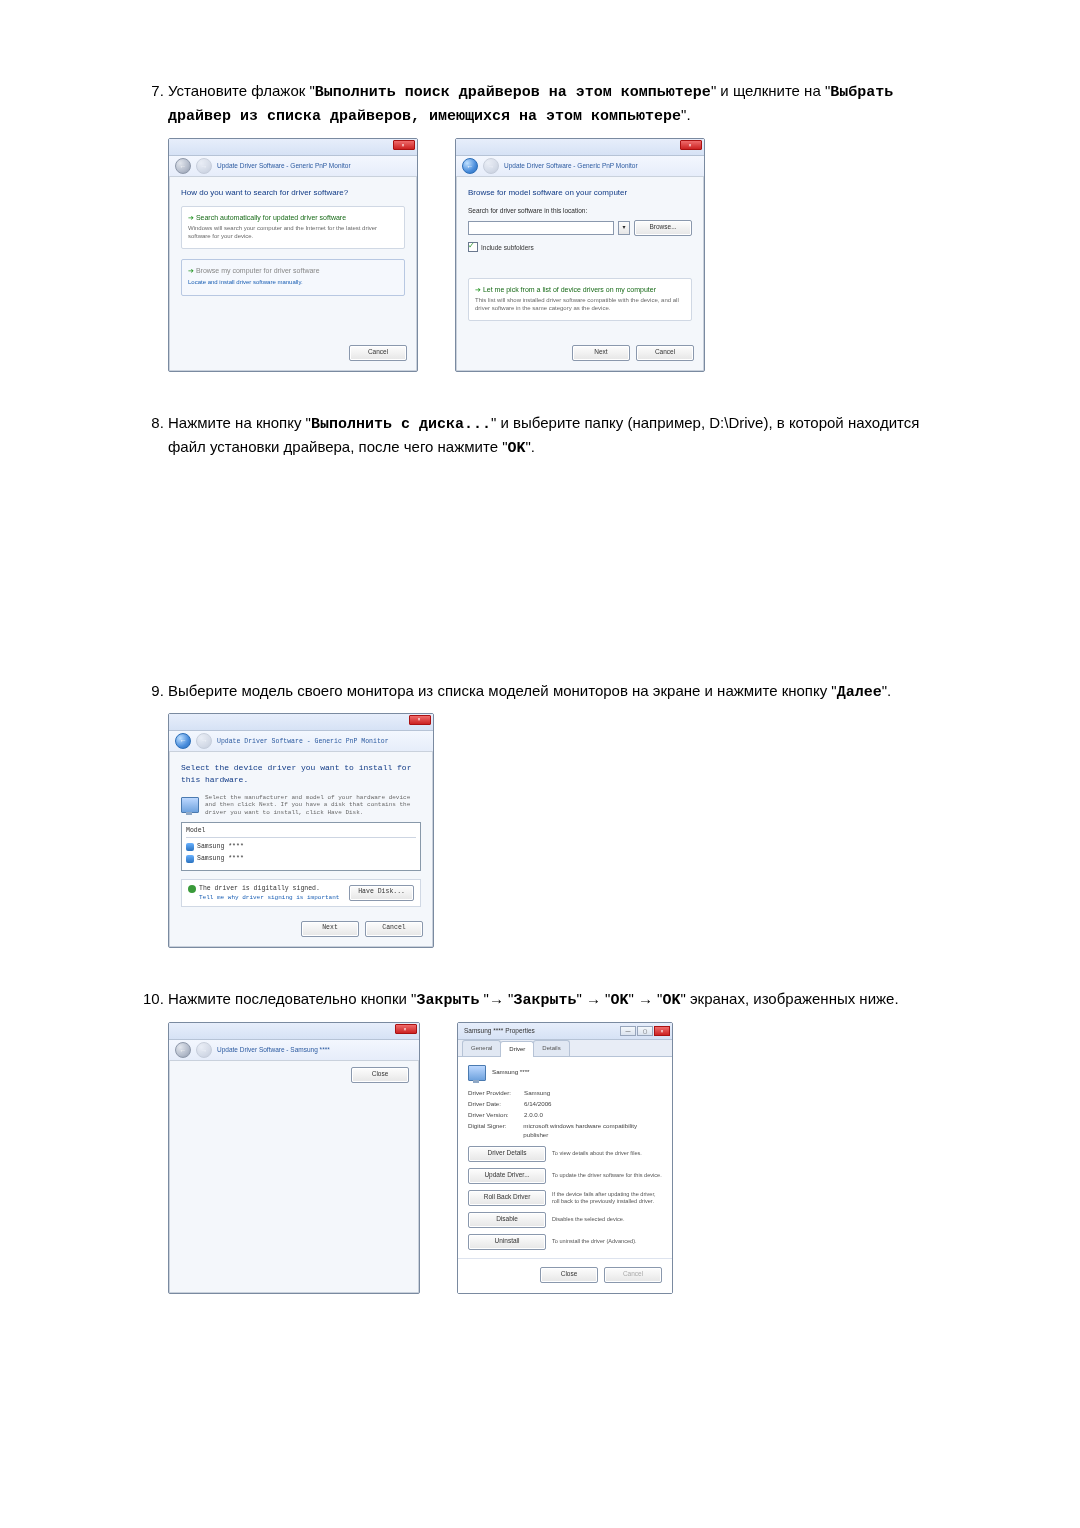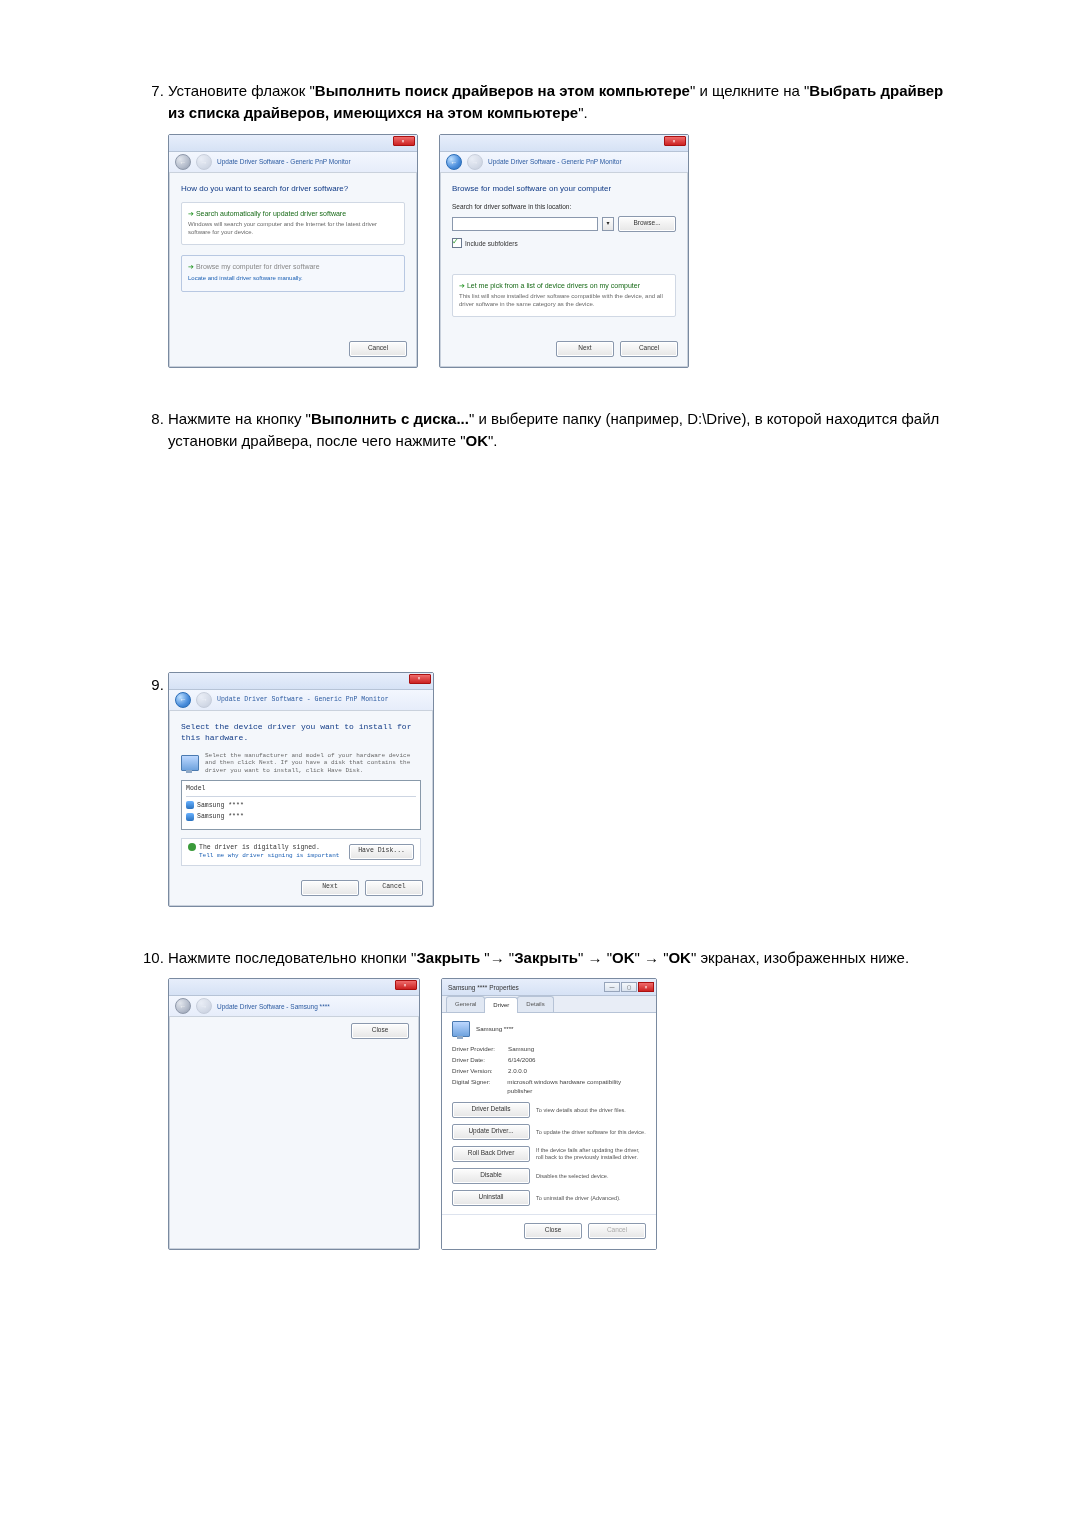"Выполнить поиск драйверов на этом" .b { font-family: none -> Liberation Mono, monospace }
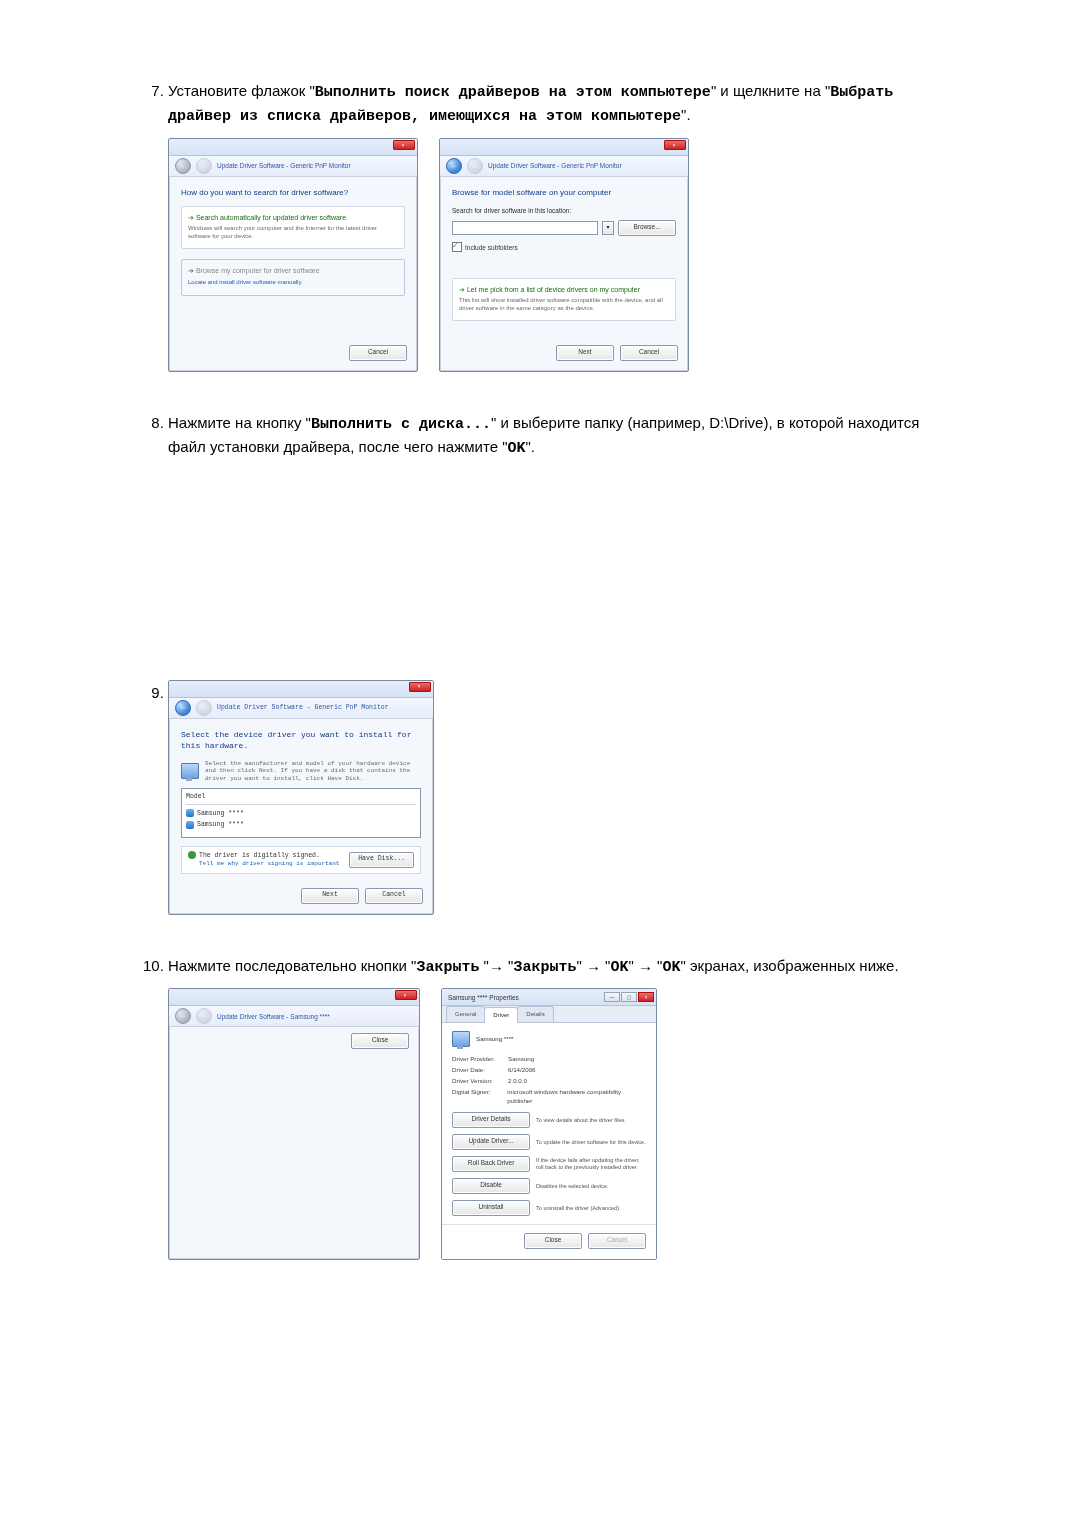"How do you want to" .shots-row { gap: 21px -> 37px }
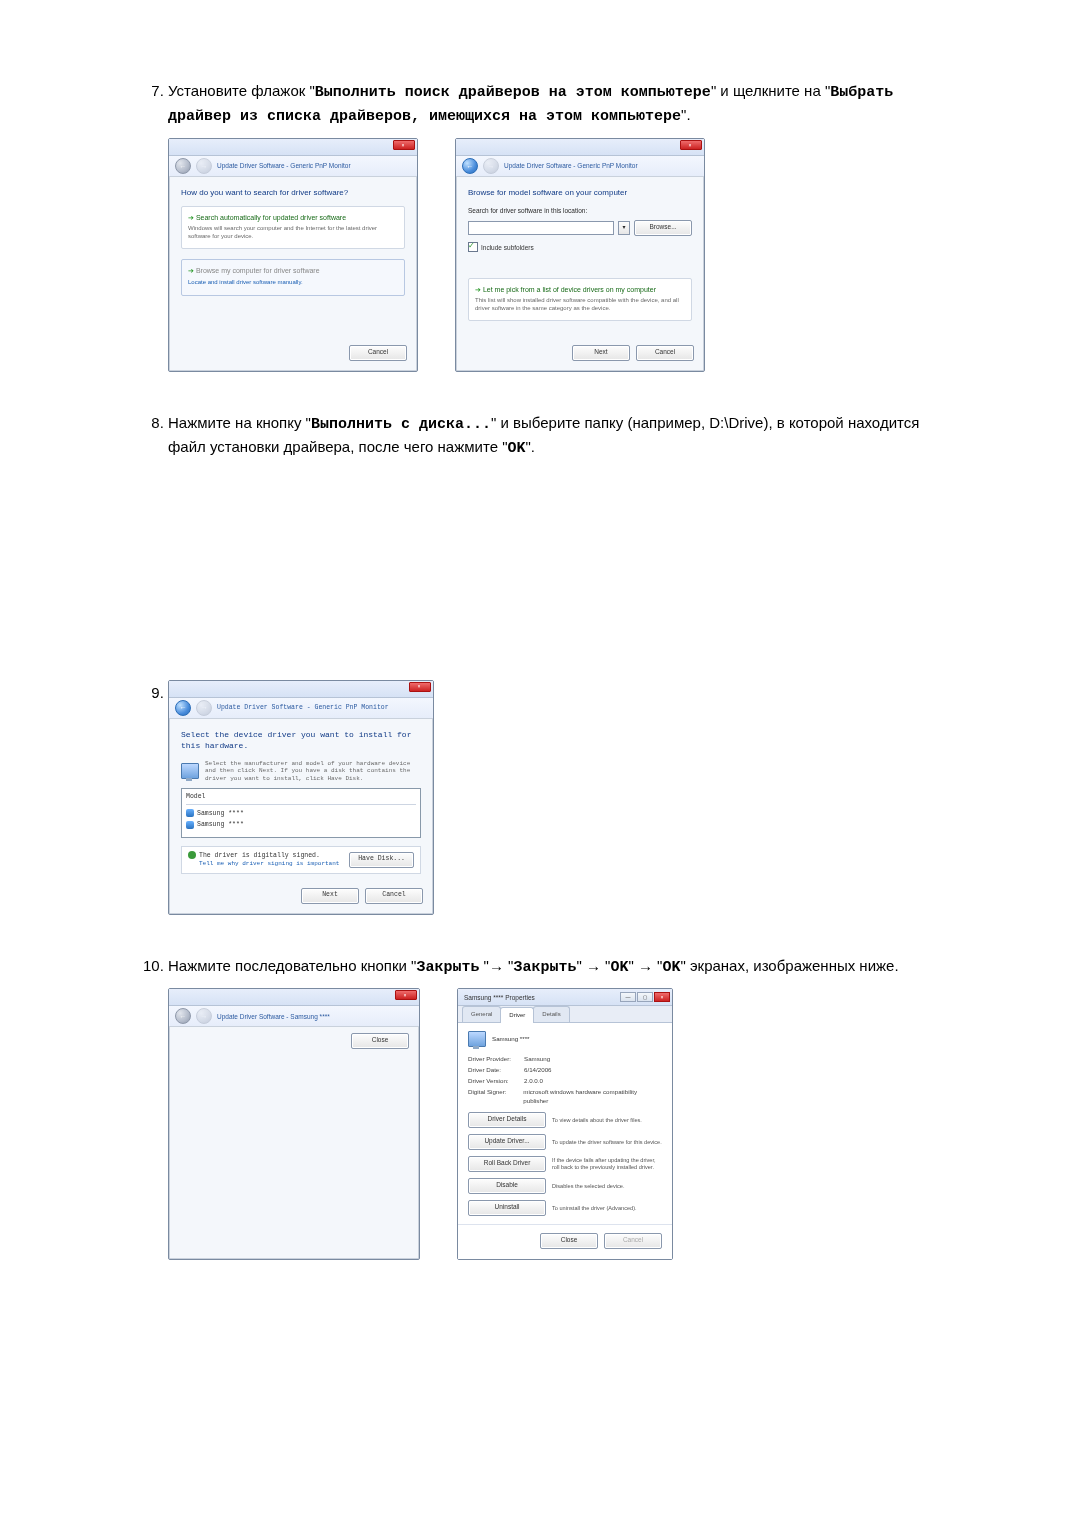"Выберите модель своего монитора из" div.step-text { html: none -> <div> <span>Выберите модель своего монитора из списка моделей мониторов на экране и нажмите кнопку "</span><span>Далее</span><span>".</span> </div> }
